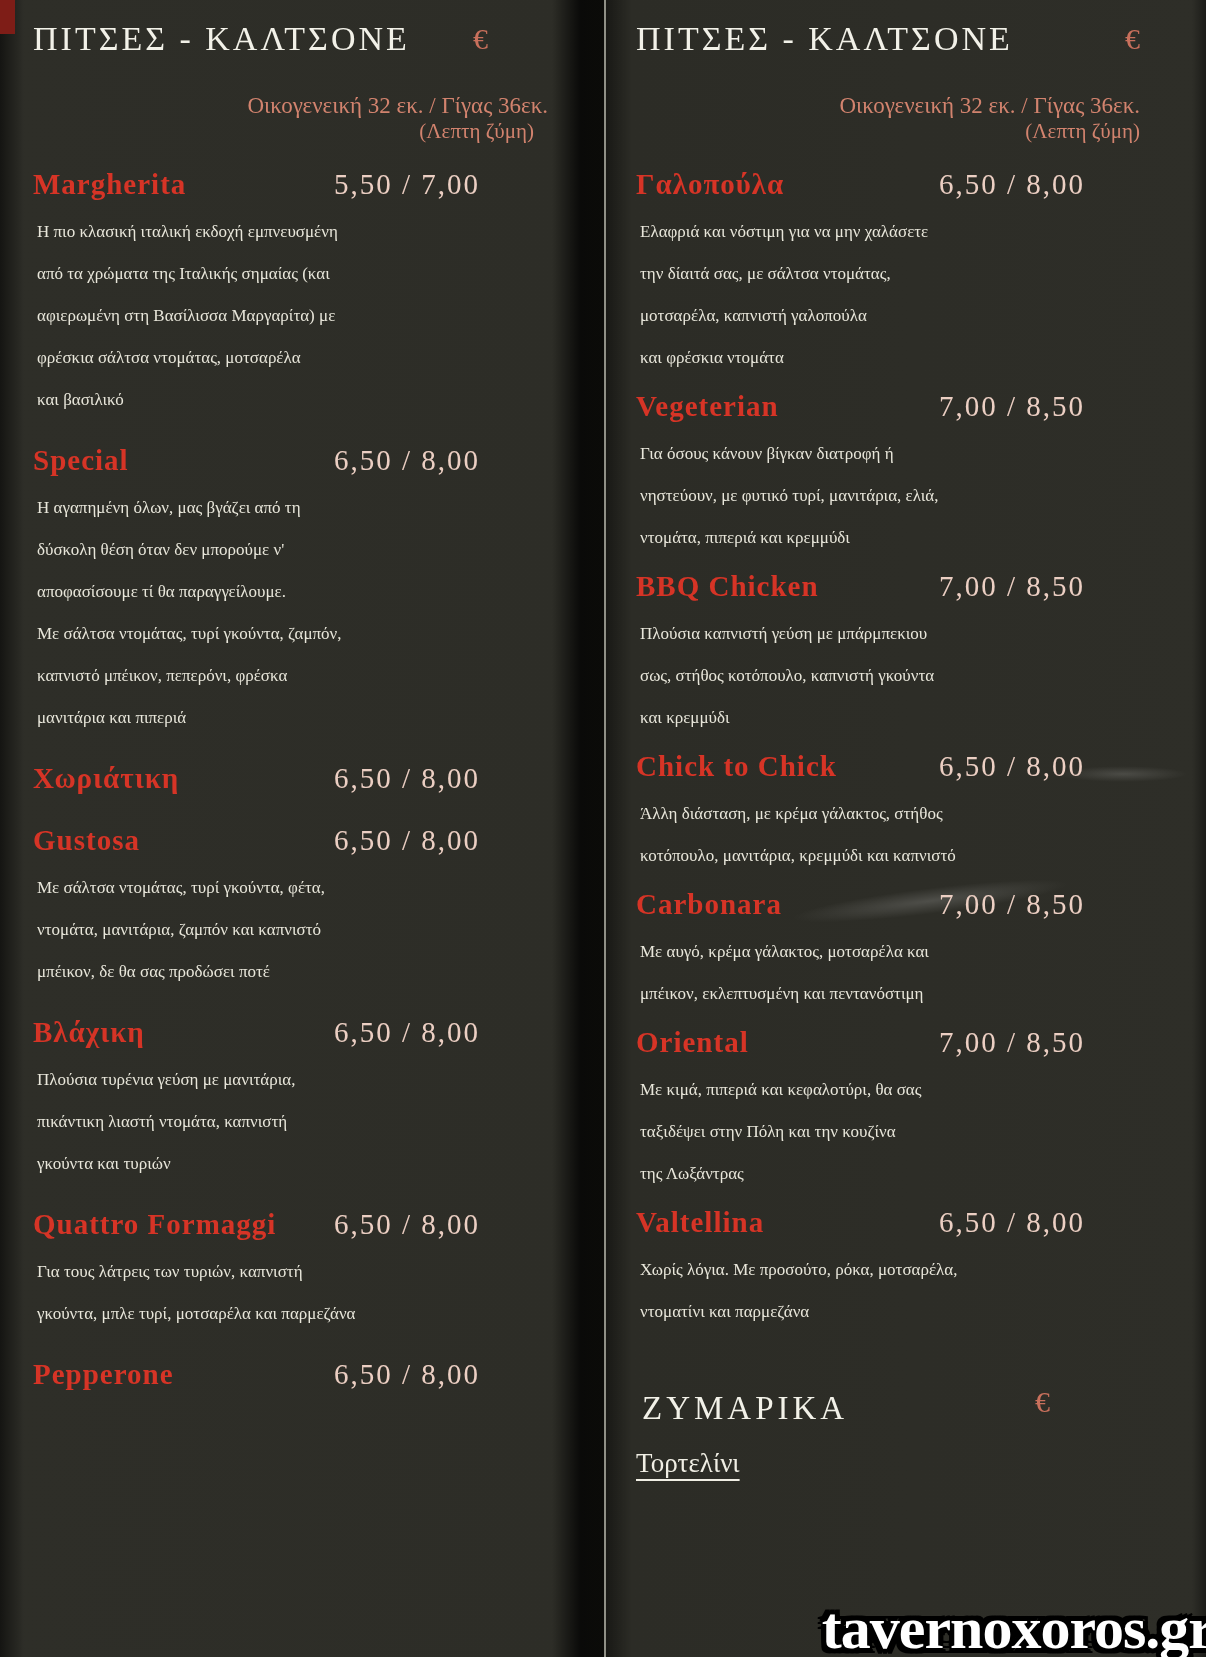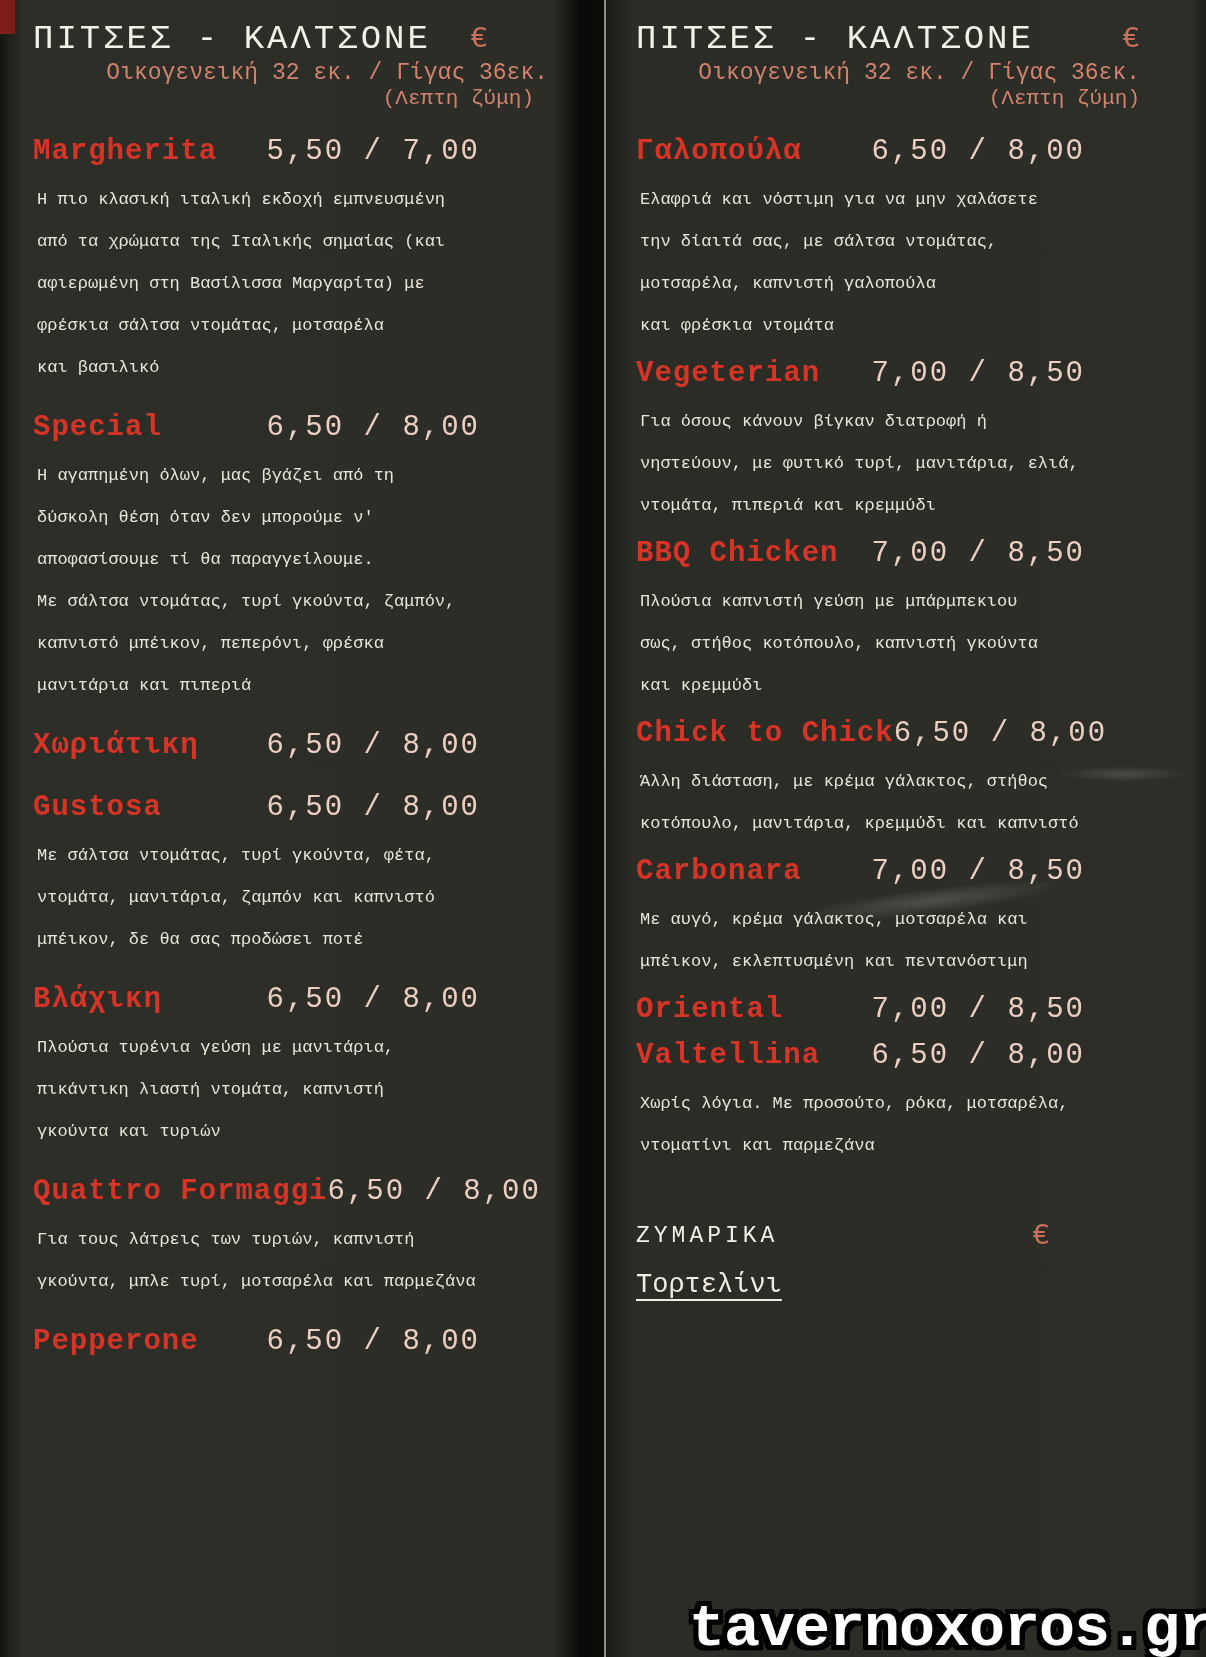"ΠΙΤΣΕΣ - ΚΑΛΤΣΟΝΕ" .sheet { font-family: Liberation Mono, monospace -> Liberation Serif, serif }
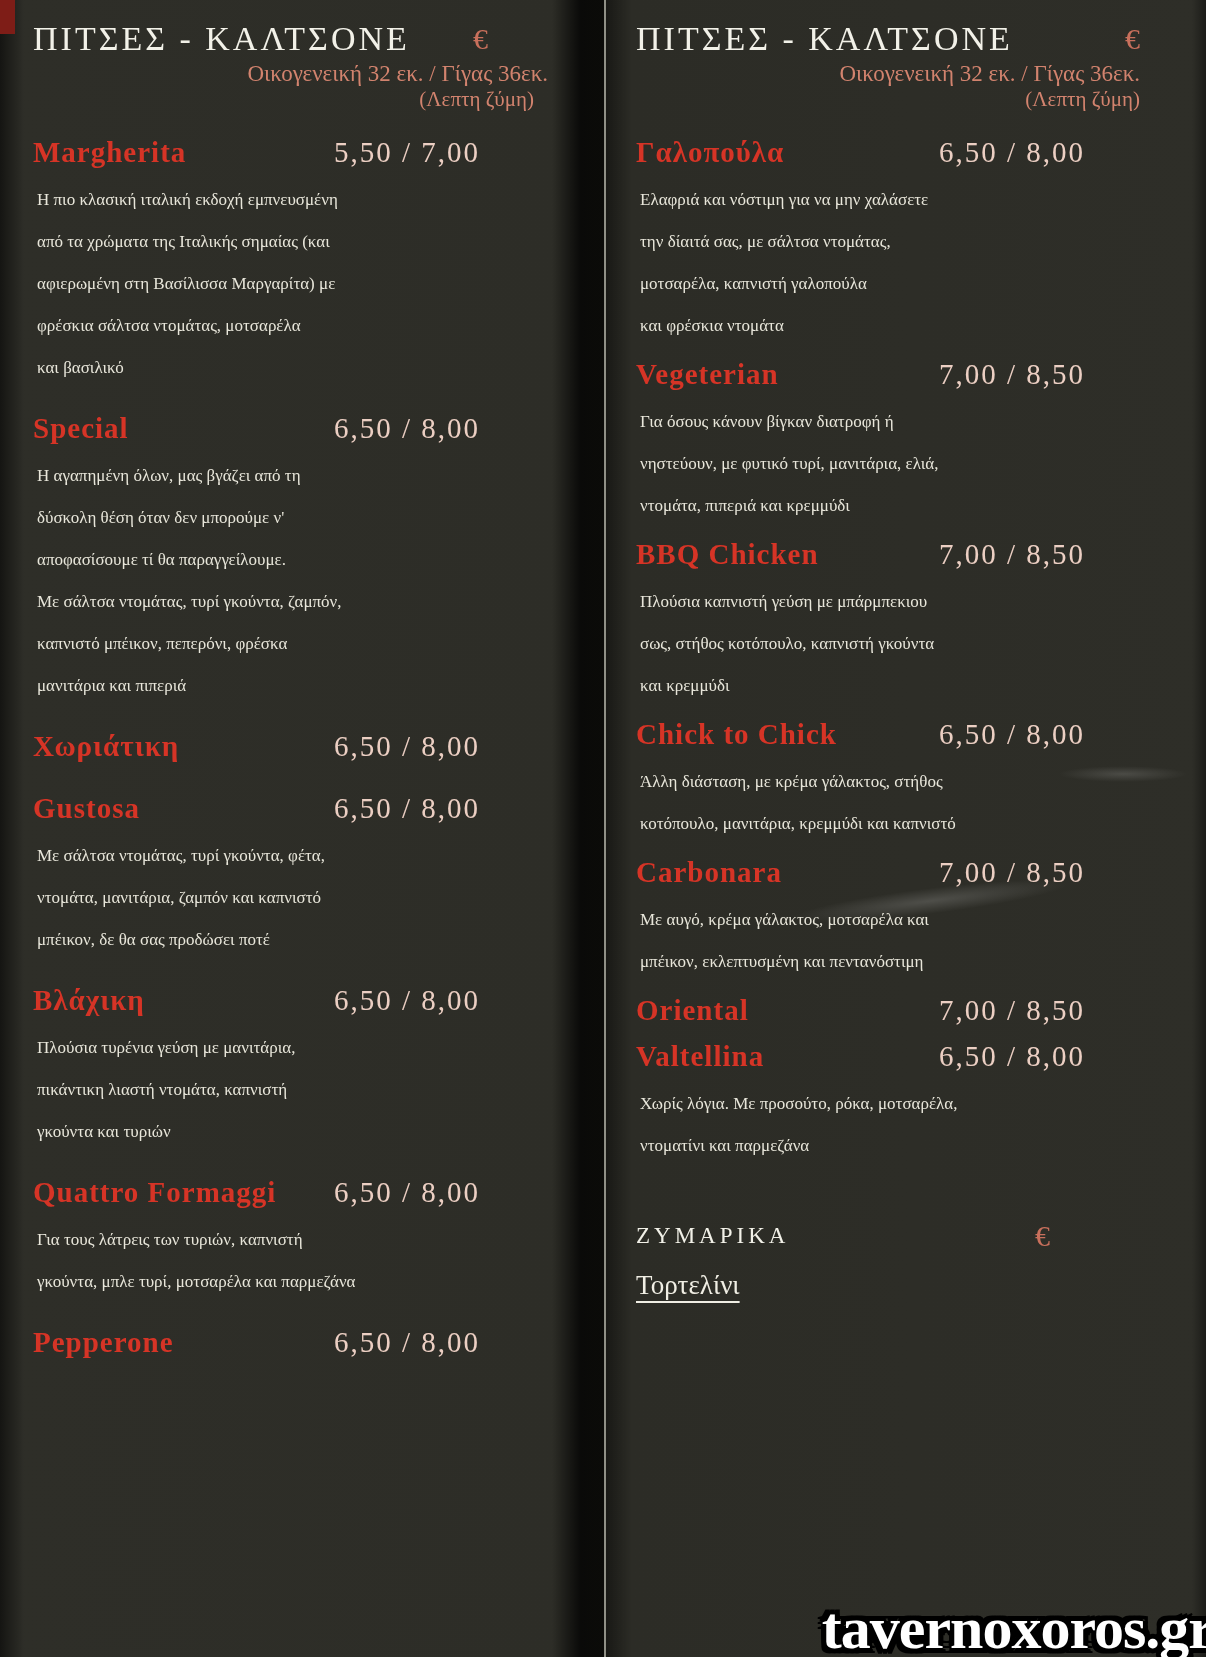"Οικογενεική 32 εκ. / Γίγας" .subtitle { margin-top: none -> 32px }
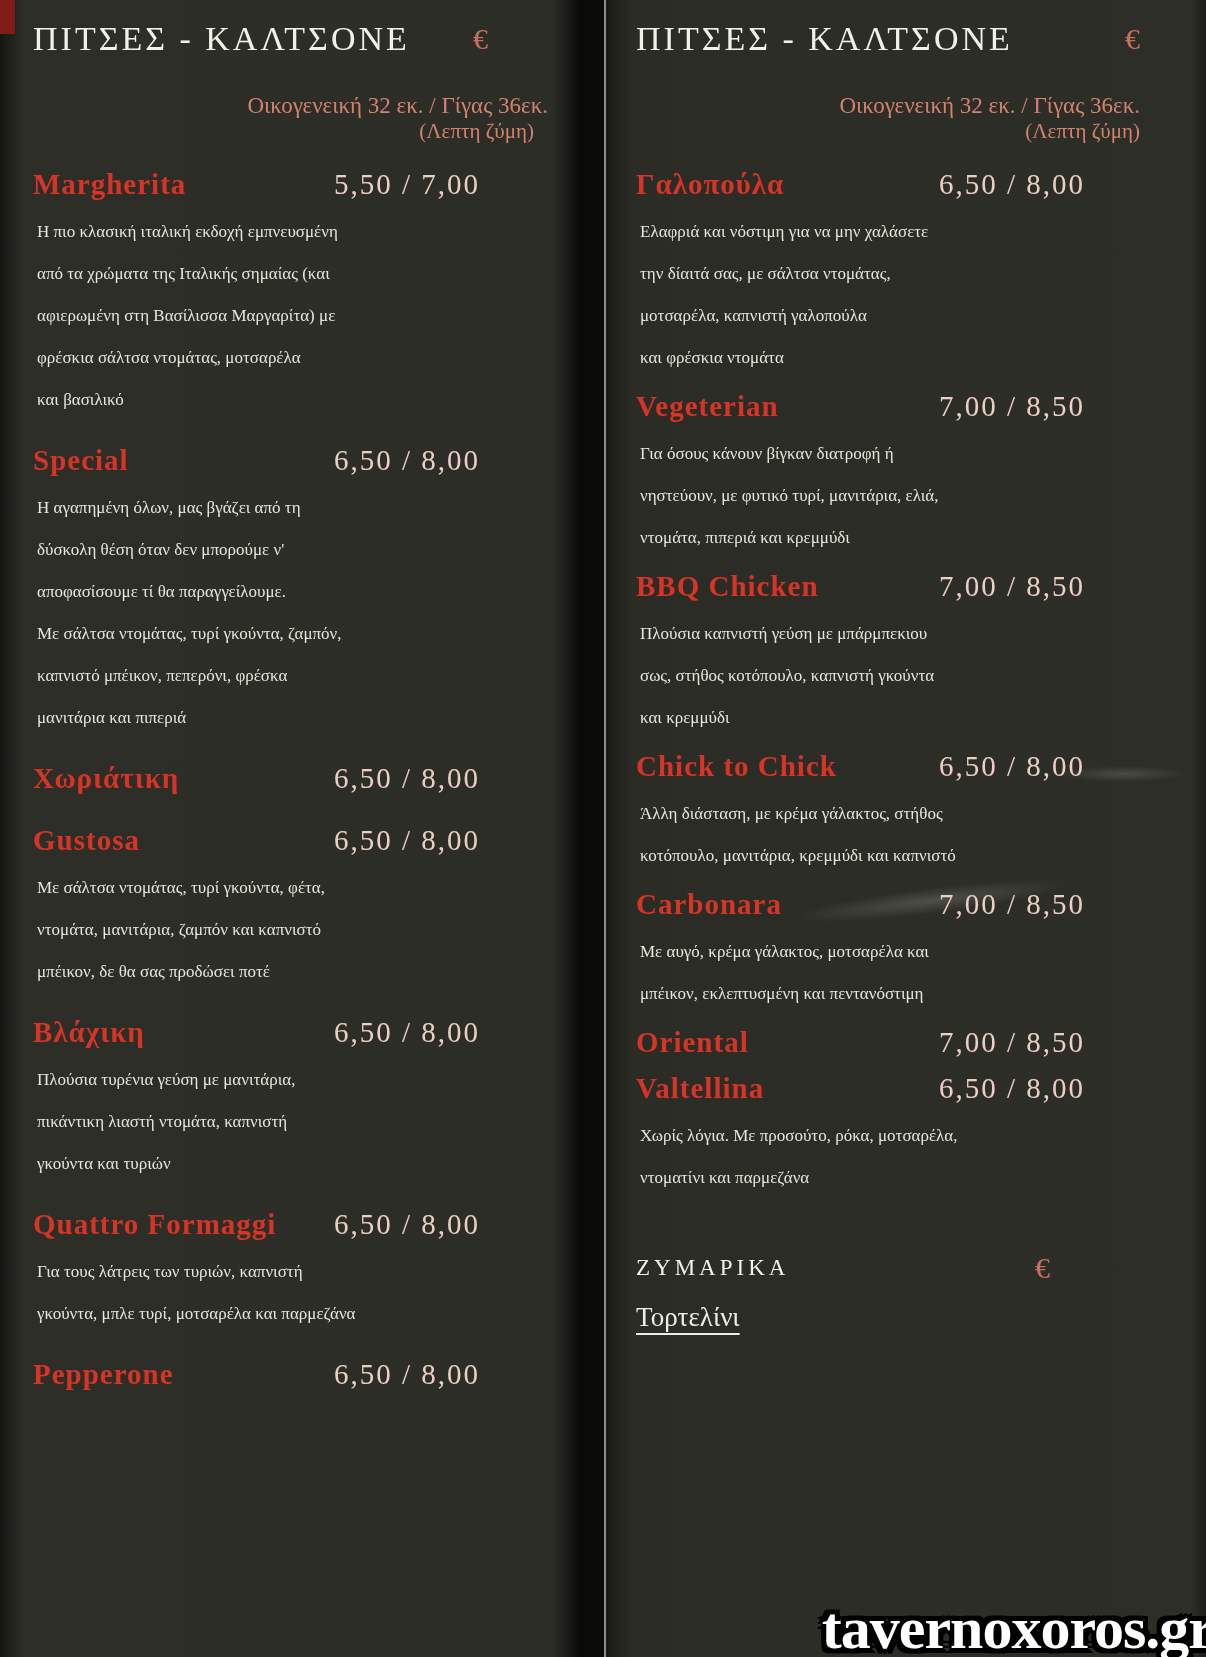"Με κιμά, πιπεριά και κεφαλοτύρι," p.desc { html: none -> <p>Με κιμά, πιπεριά και κεφαλοτύρι, θα σας ταξιδέψει στην Πόλη και την κουζίνα της Λωξάντρας</p> }
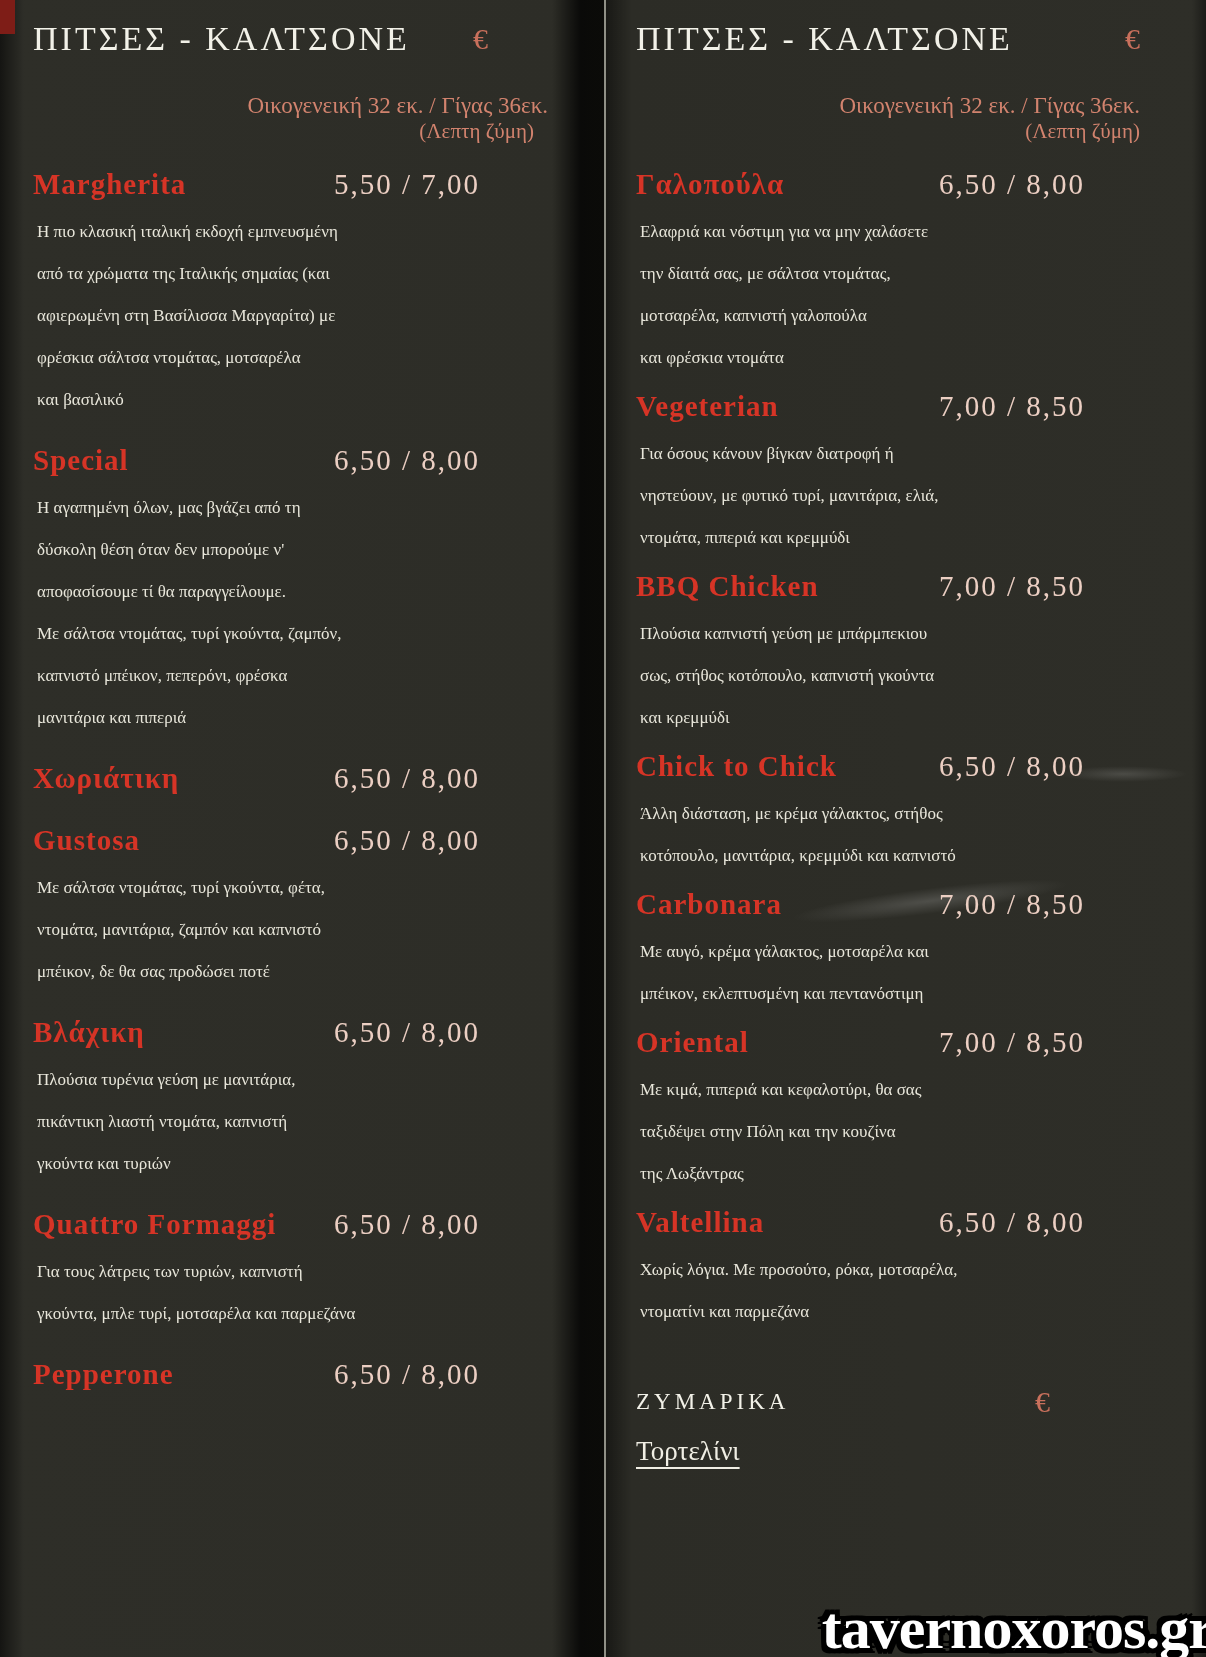"ΖΥΜΑΡΙΚΑ" .pasta-title { font-size: 23px -> 33px; margin: 0 -> 6px }
